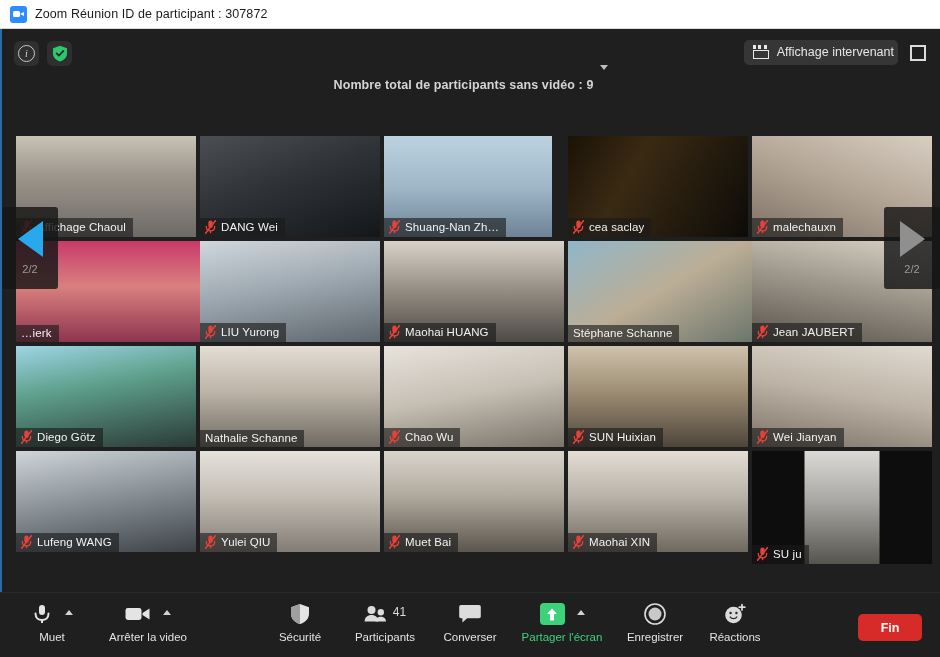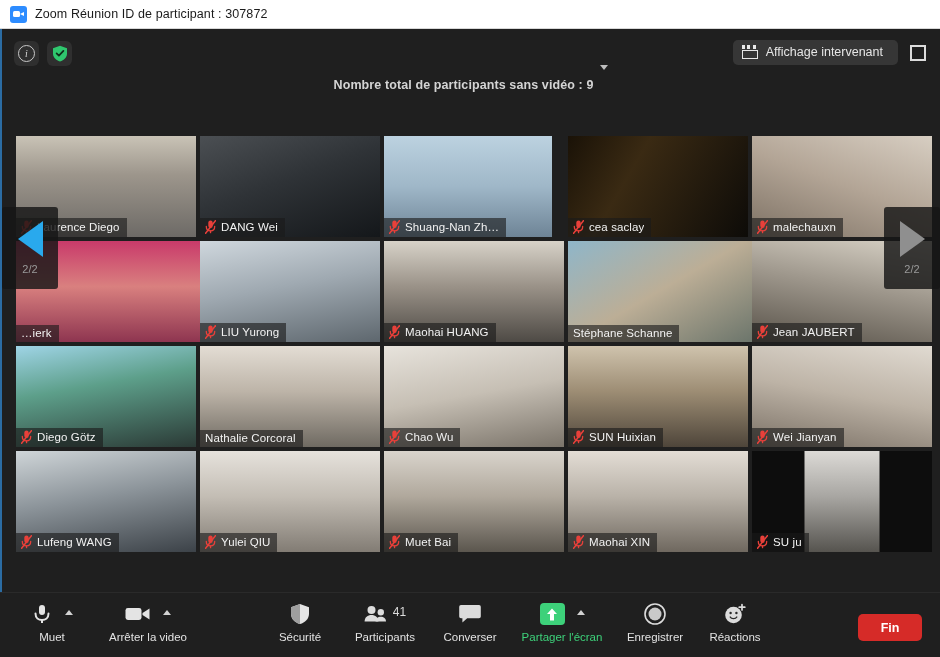"Affichage intervenant" .speaker-btn { padding: 5px 15px 6px 9px -> 5px 4px 6px 9px }
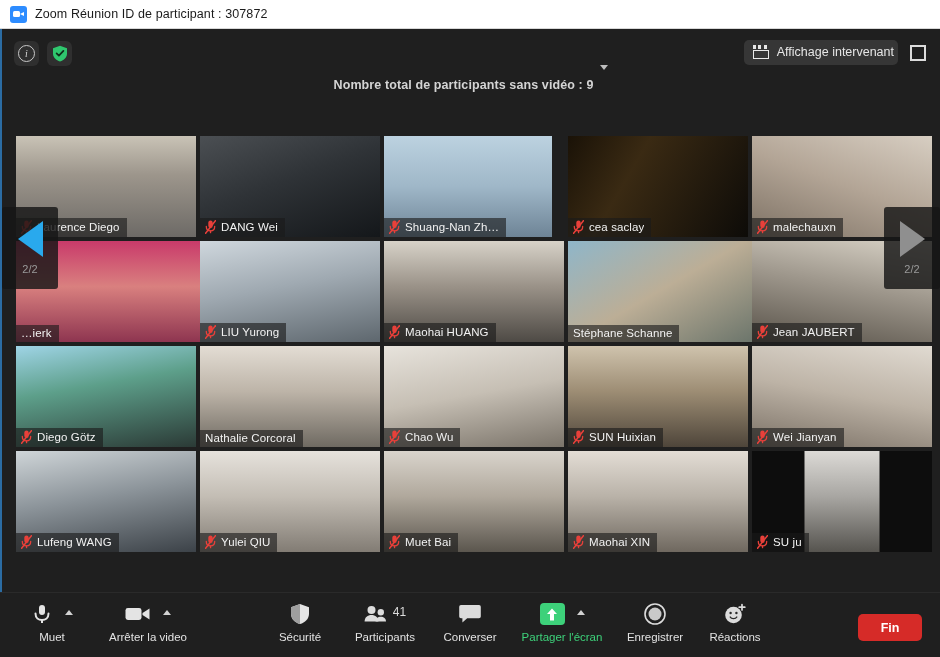"Laurence Diego" span.nm { text: Laurence Diego -> Affichage Chaoul }
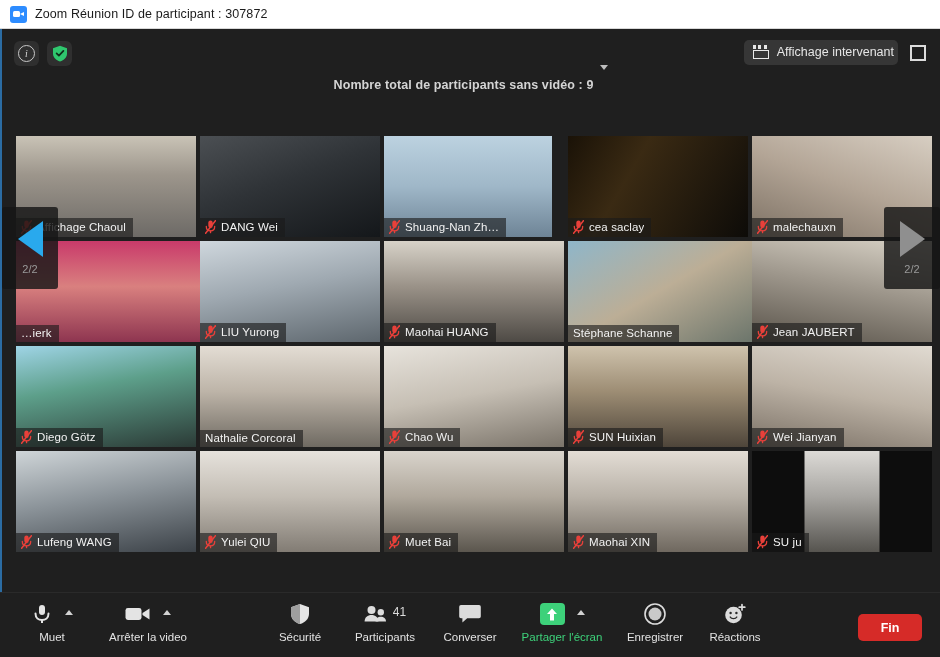"Nathalie Corcoral" span.nm { text: Corcoral -> Schanne }
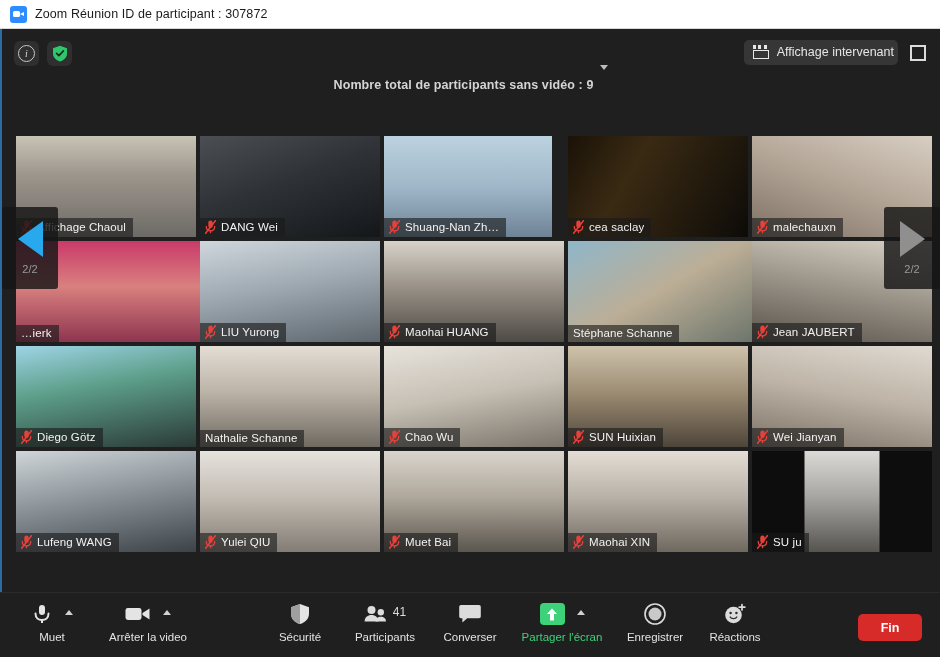"SU ju" div.tile { height: 101px -> 113px }
